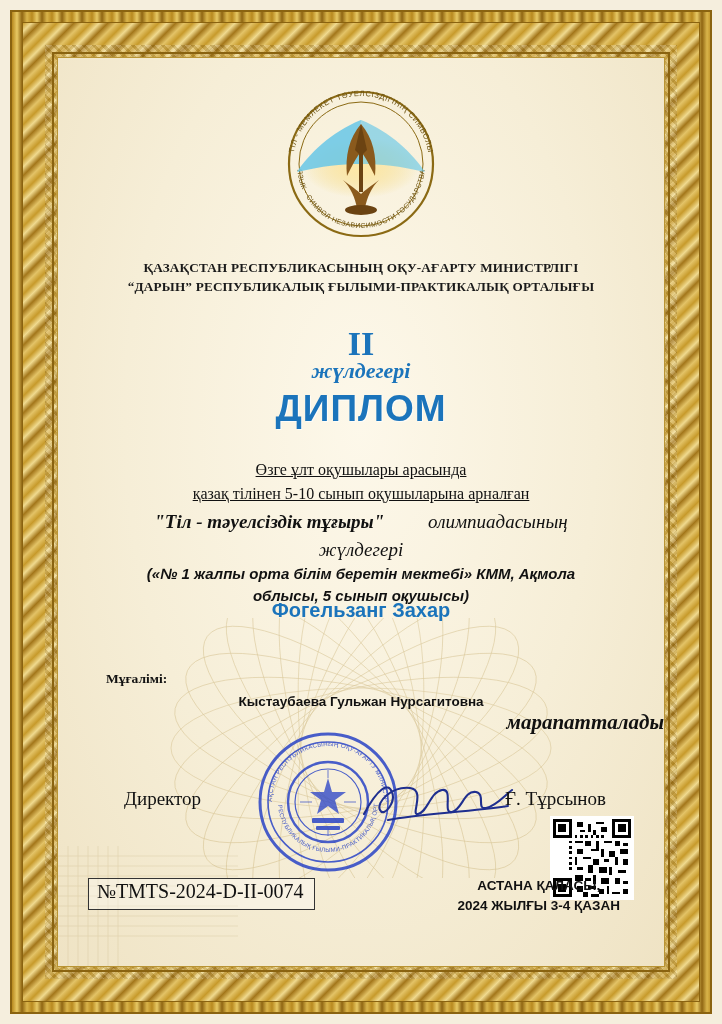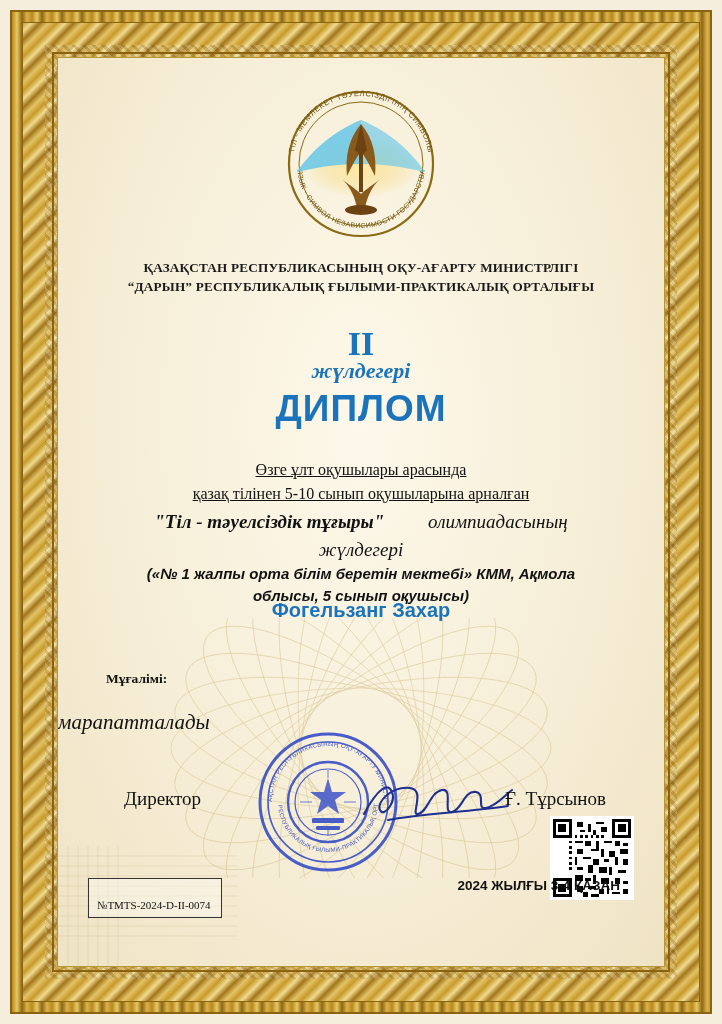"Кыстаубаева Гульжан Нурсагитовна" div.teacher-name { html: none -> <div>Кыстаубаева Гульжан Нурсагитовна</div> }
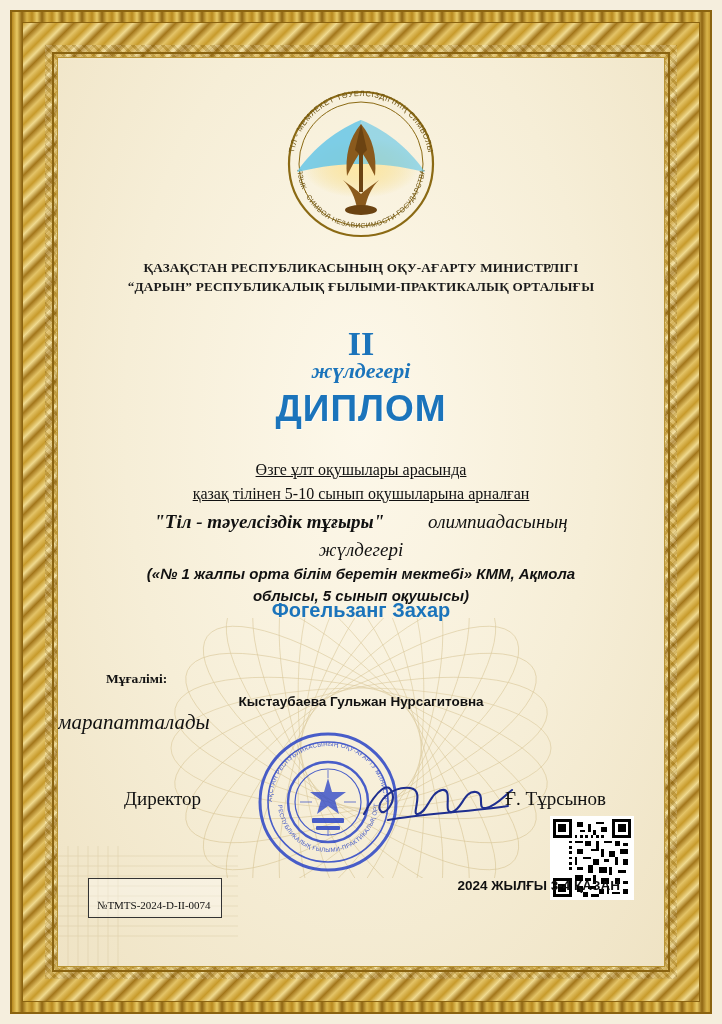"марапатталады" .awarded-word { font-weight: normal -> bold; text-align: left -> right }
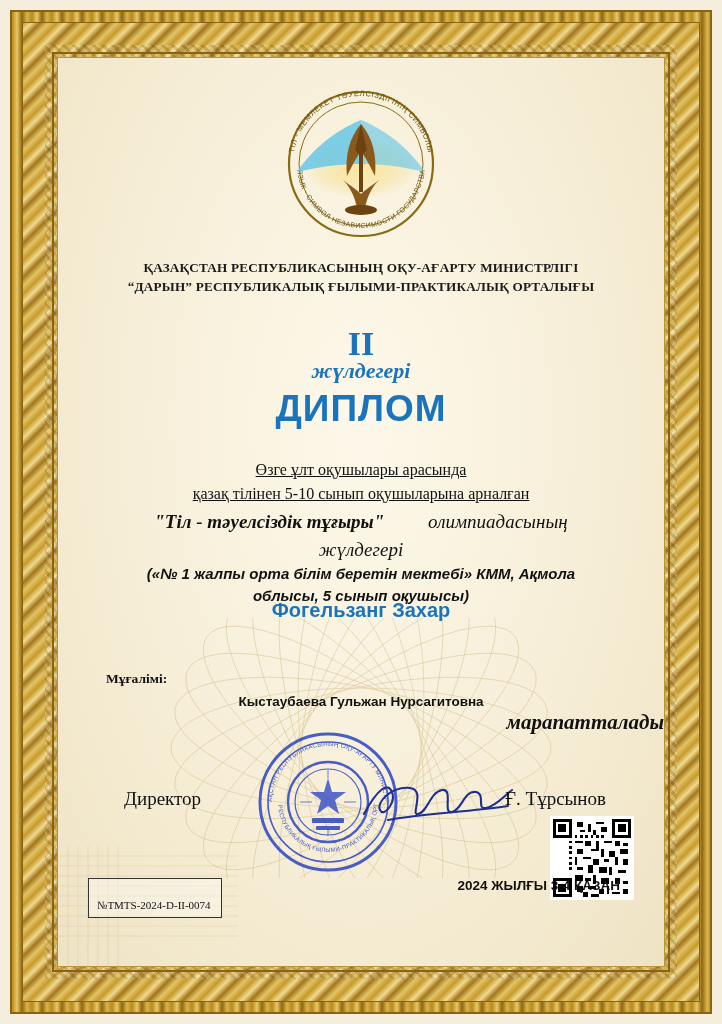"№ТМТЅ-2024-D-II-0074" .number-box { font-size: 11px -> 20px; padding: 20px 10px 6px 8px -> 1px 10px 6px 8px }
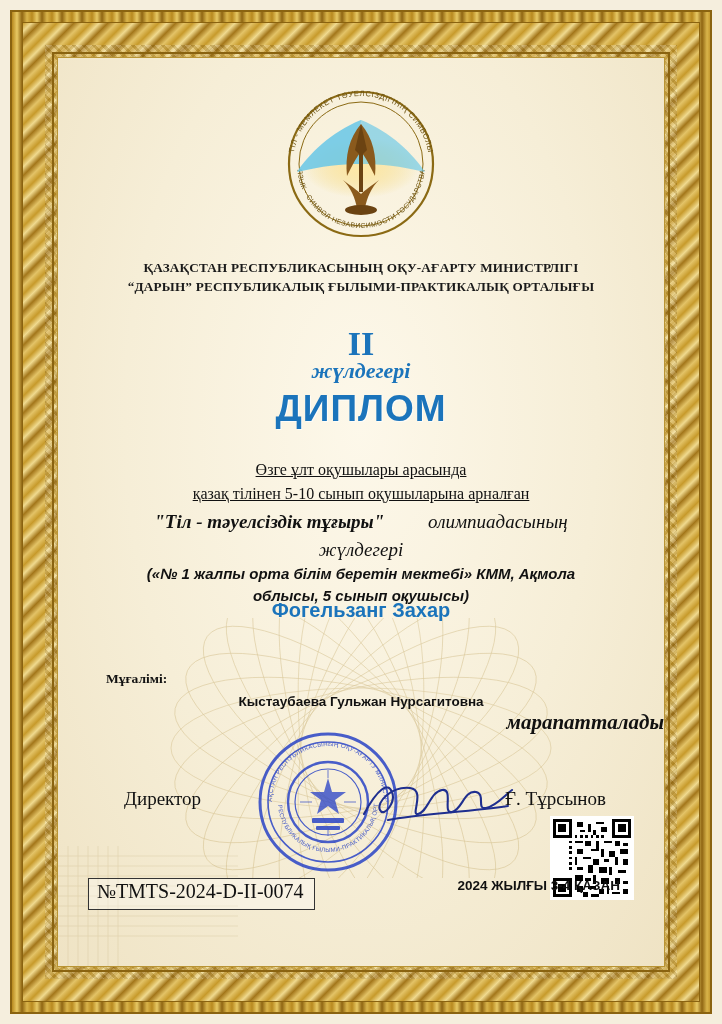"АСТАНА ҚАЛАСЫ," div { html: none -> <div>АСТАНА ҚАЛАСЫ,</div> }
